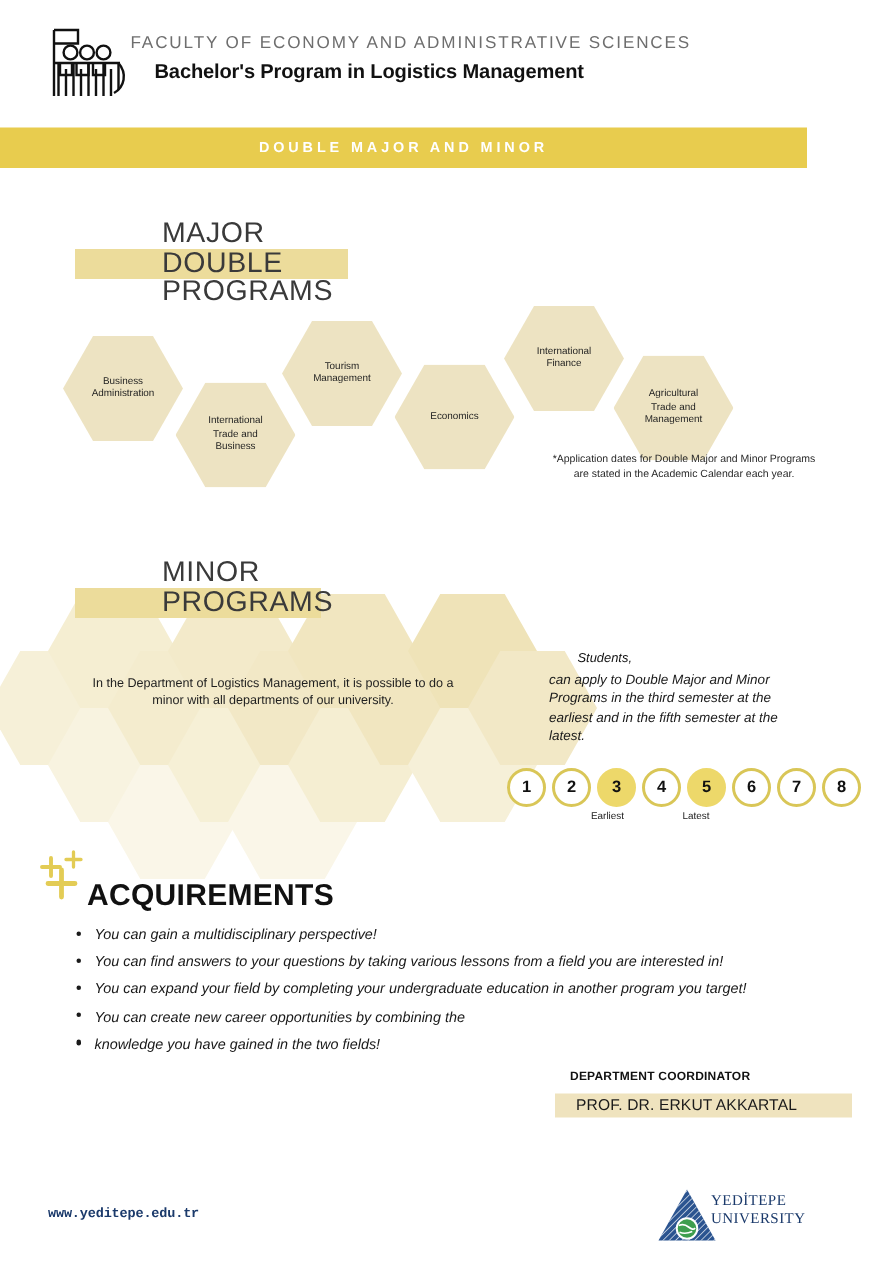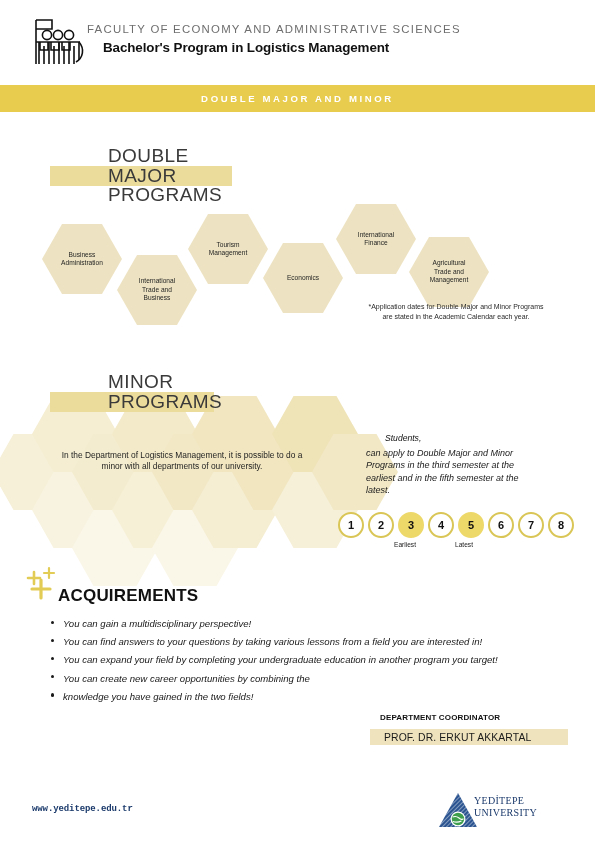"DOUBLE MAJOR AND MINOR" .banner { width: 595px -> 538px }
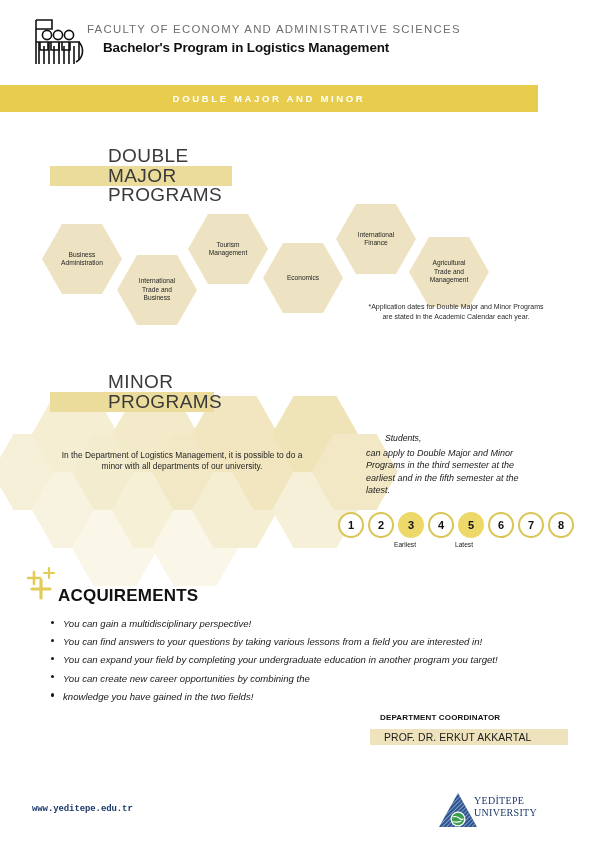"DOUBLE" div { order: before "MAJOR" -> after "MAJOR" }
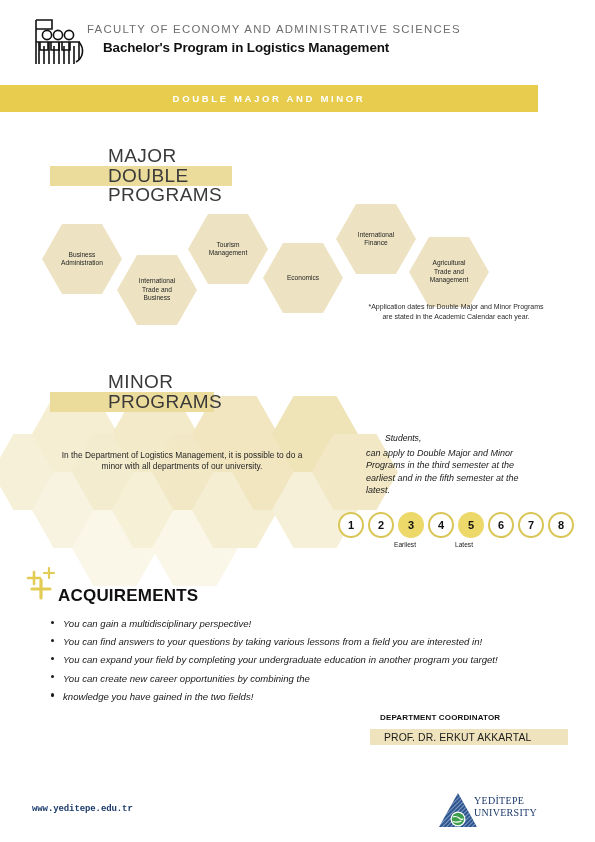"ACQUIREMENTS" .acq-title { font-size: 17px -> 20px }
